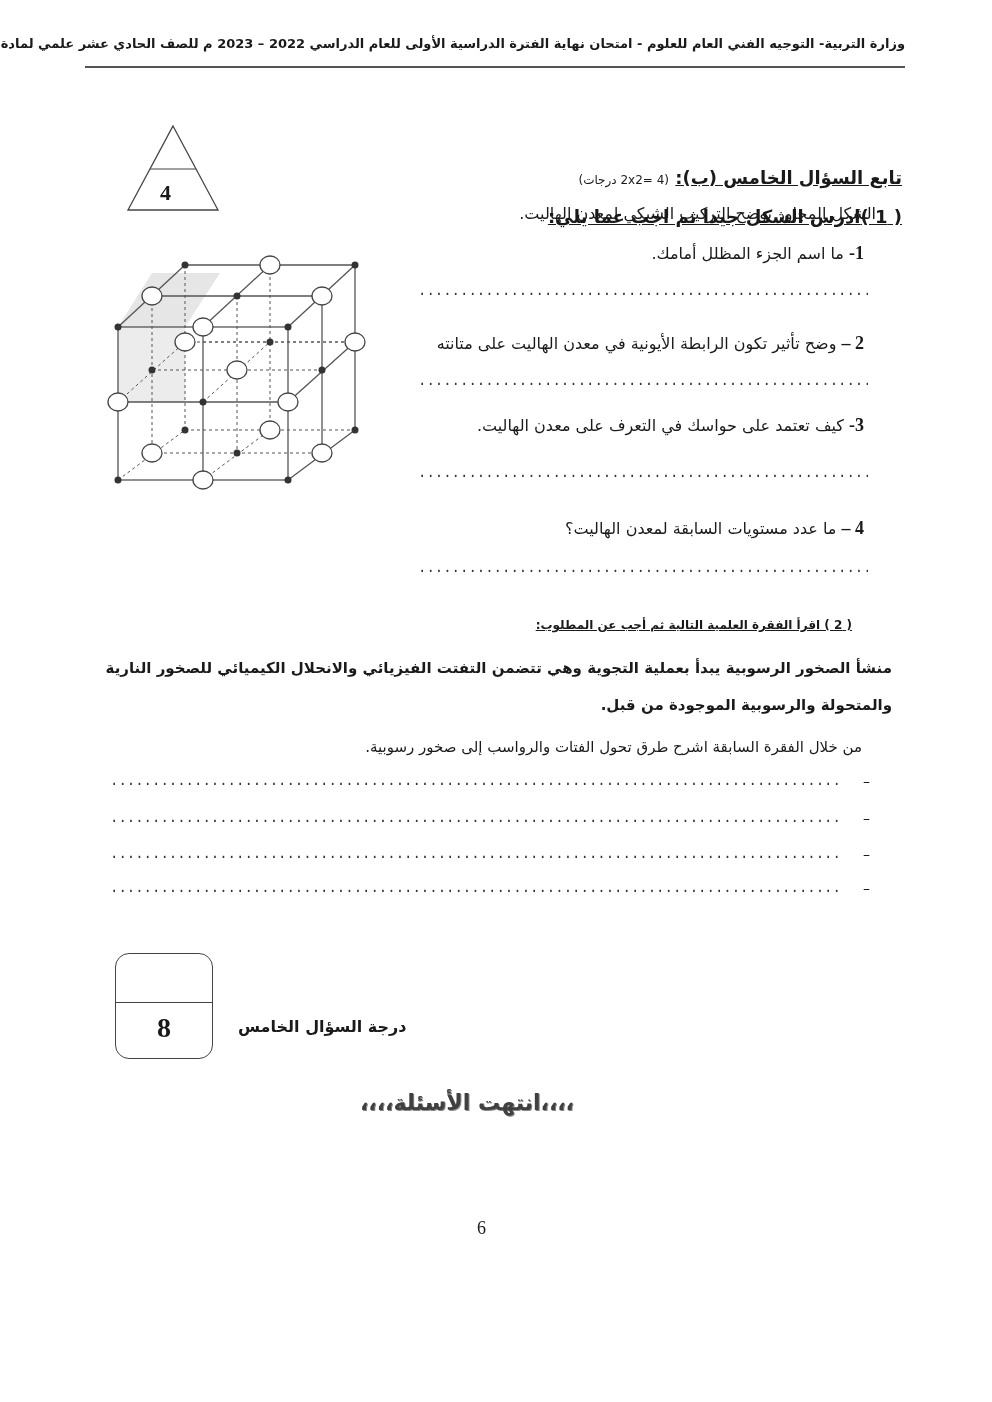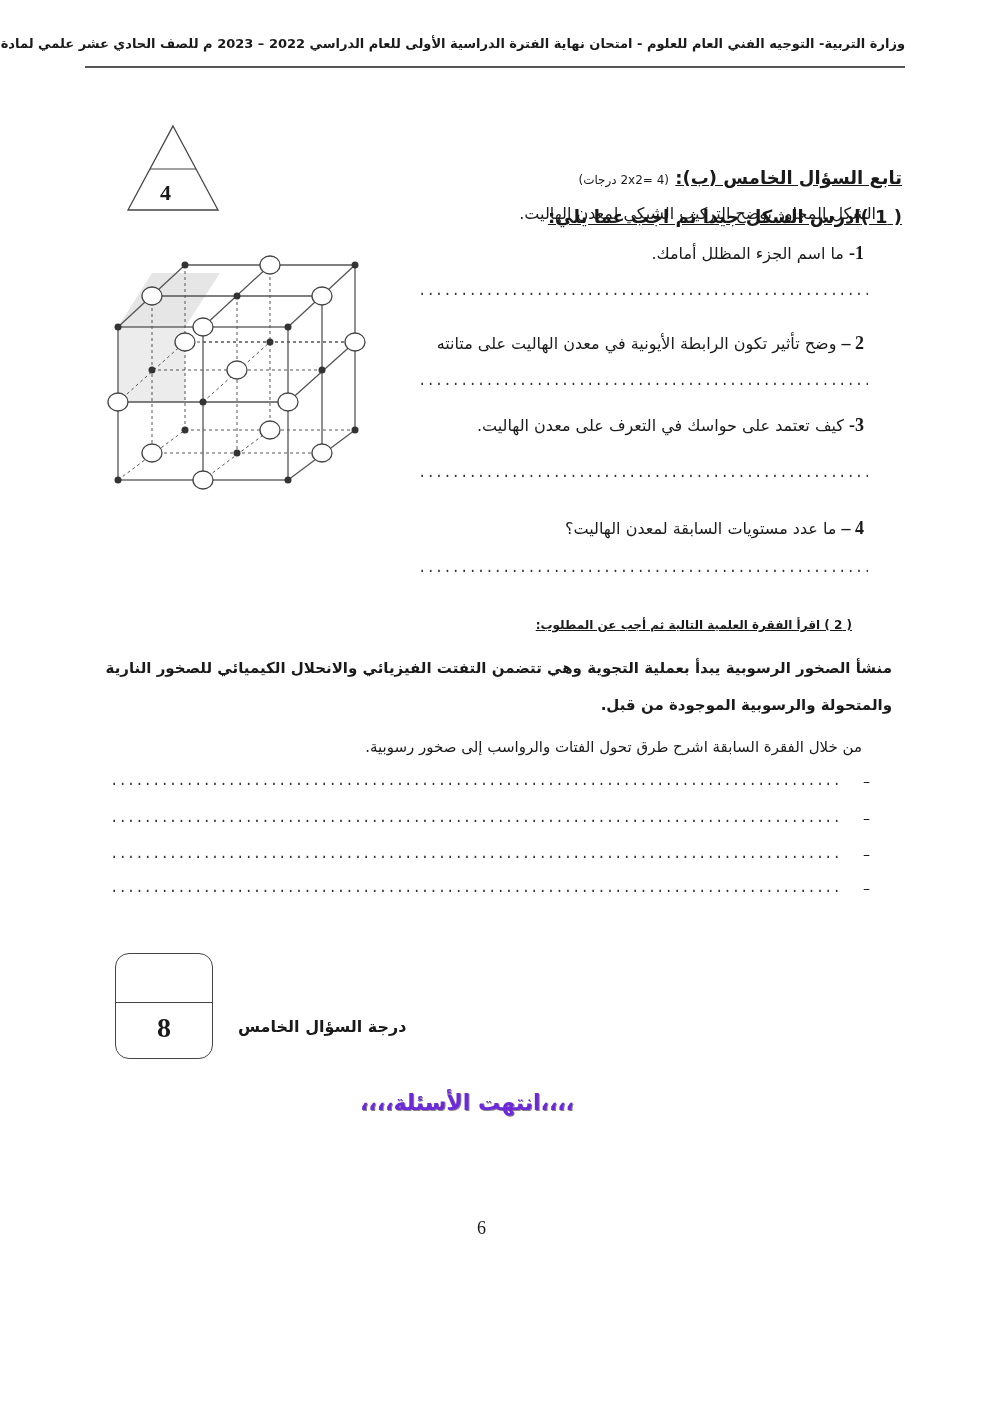"،،،،انتهت الأسئلة،،،،" .end { color: #6d28d9 -> #404040 }
